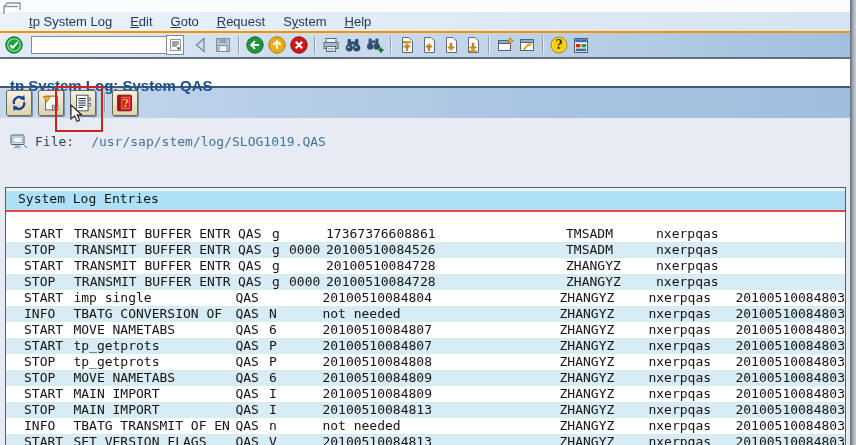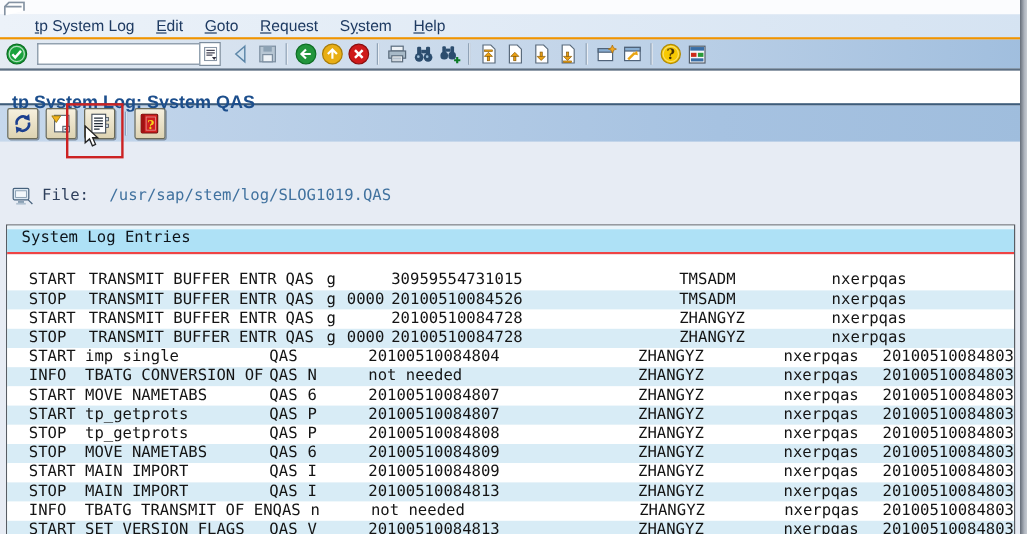"File:" .file-line { top: 156px -> 134px }
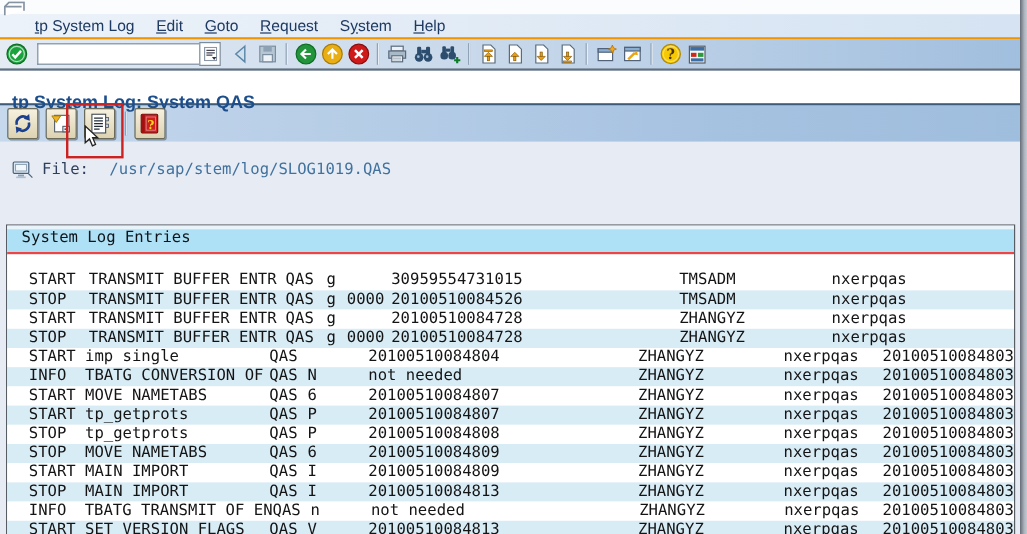"30959554731015" span.c-msg { text: 30959554731015 -> 17367376608861 }
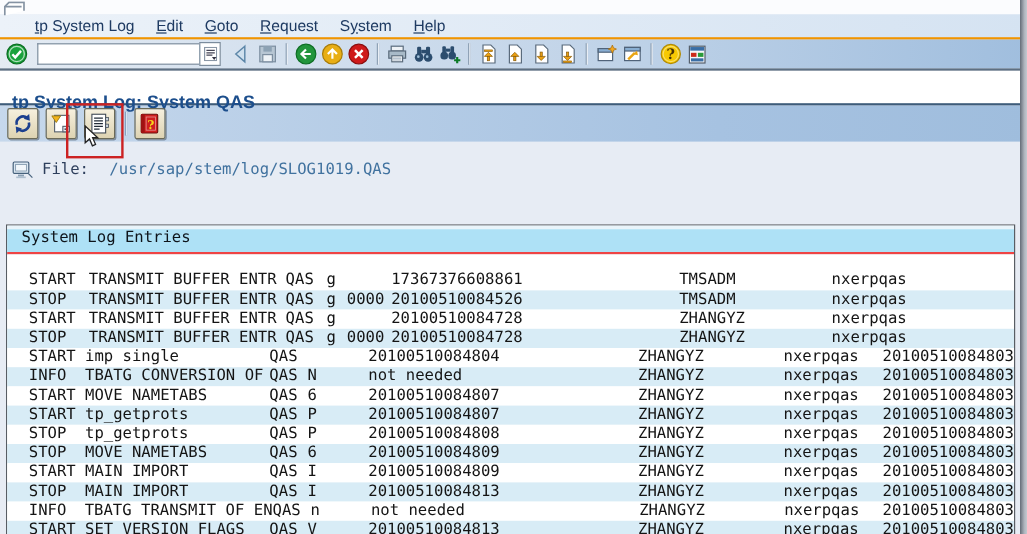"nxerpqas" .c-host { margin-left: 37px -> none }
